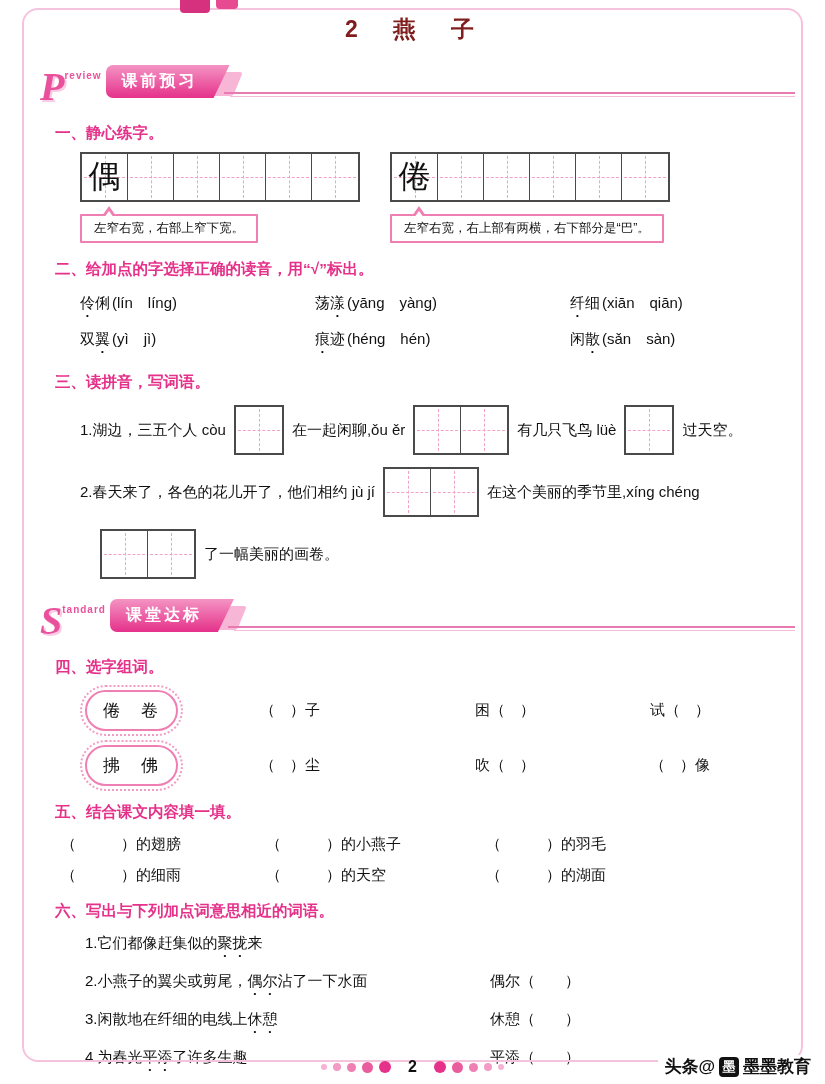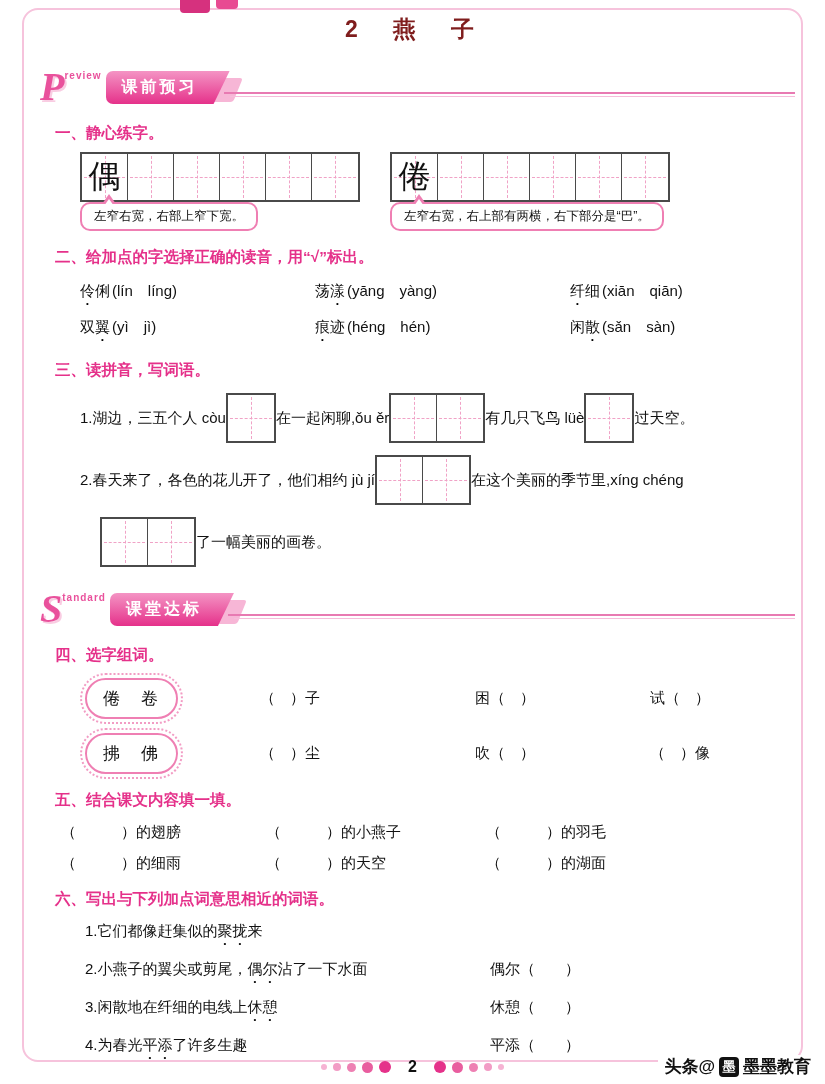"课前预习" .ribbon-wrap { margin-bottom: 3px -> 9px }
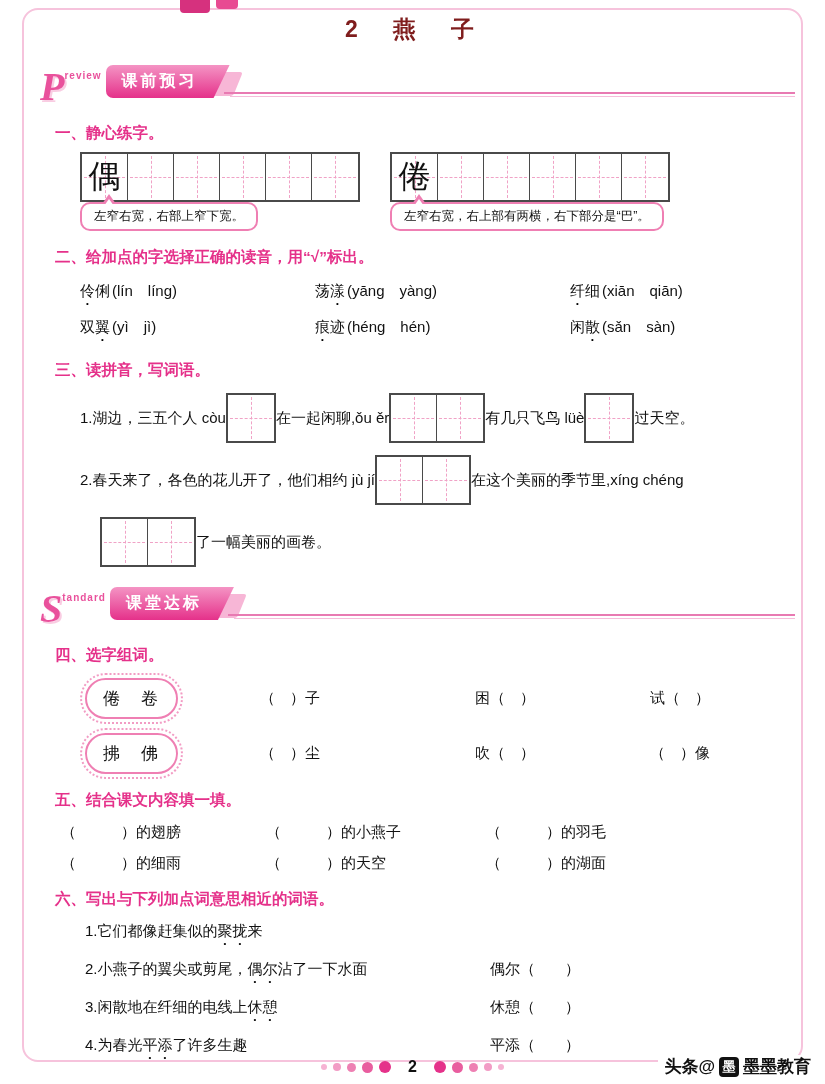"左窄右宽，右部上窄下宽。" .bubble { border-radius: 10px -> 1px; margin-top: none -> 12px }
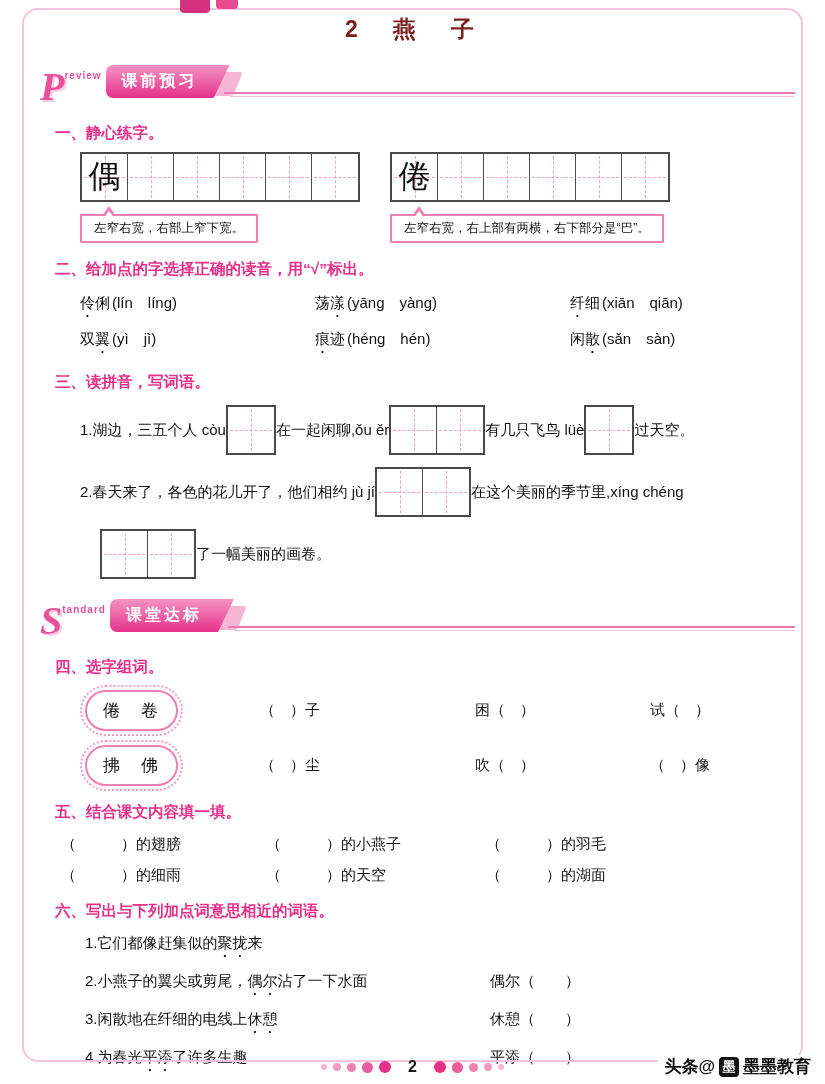"1.湖边，三五个人 còu" .q3-line { gap: none -> 8px }
